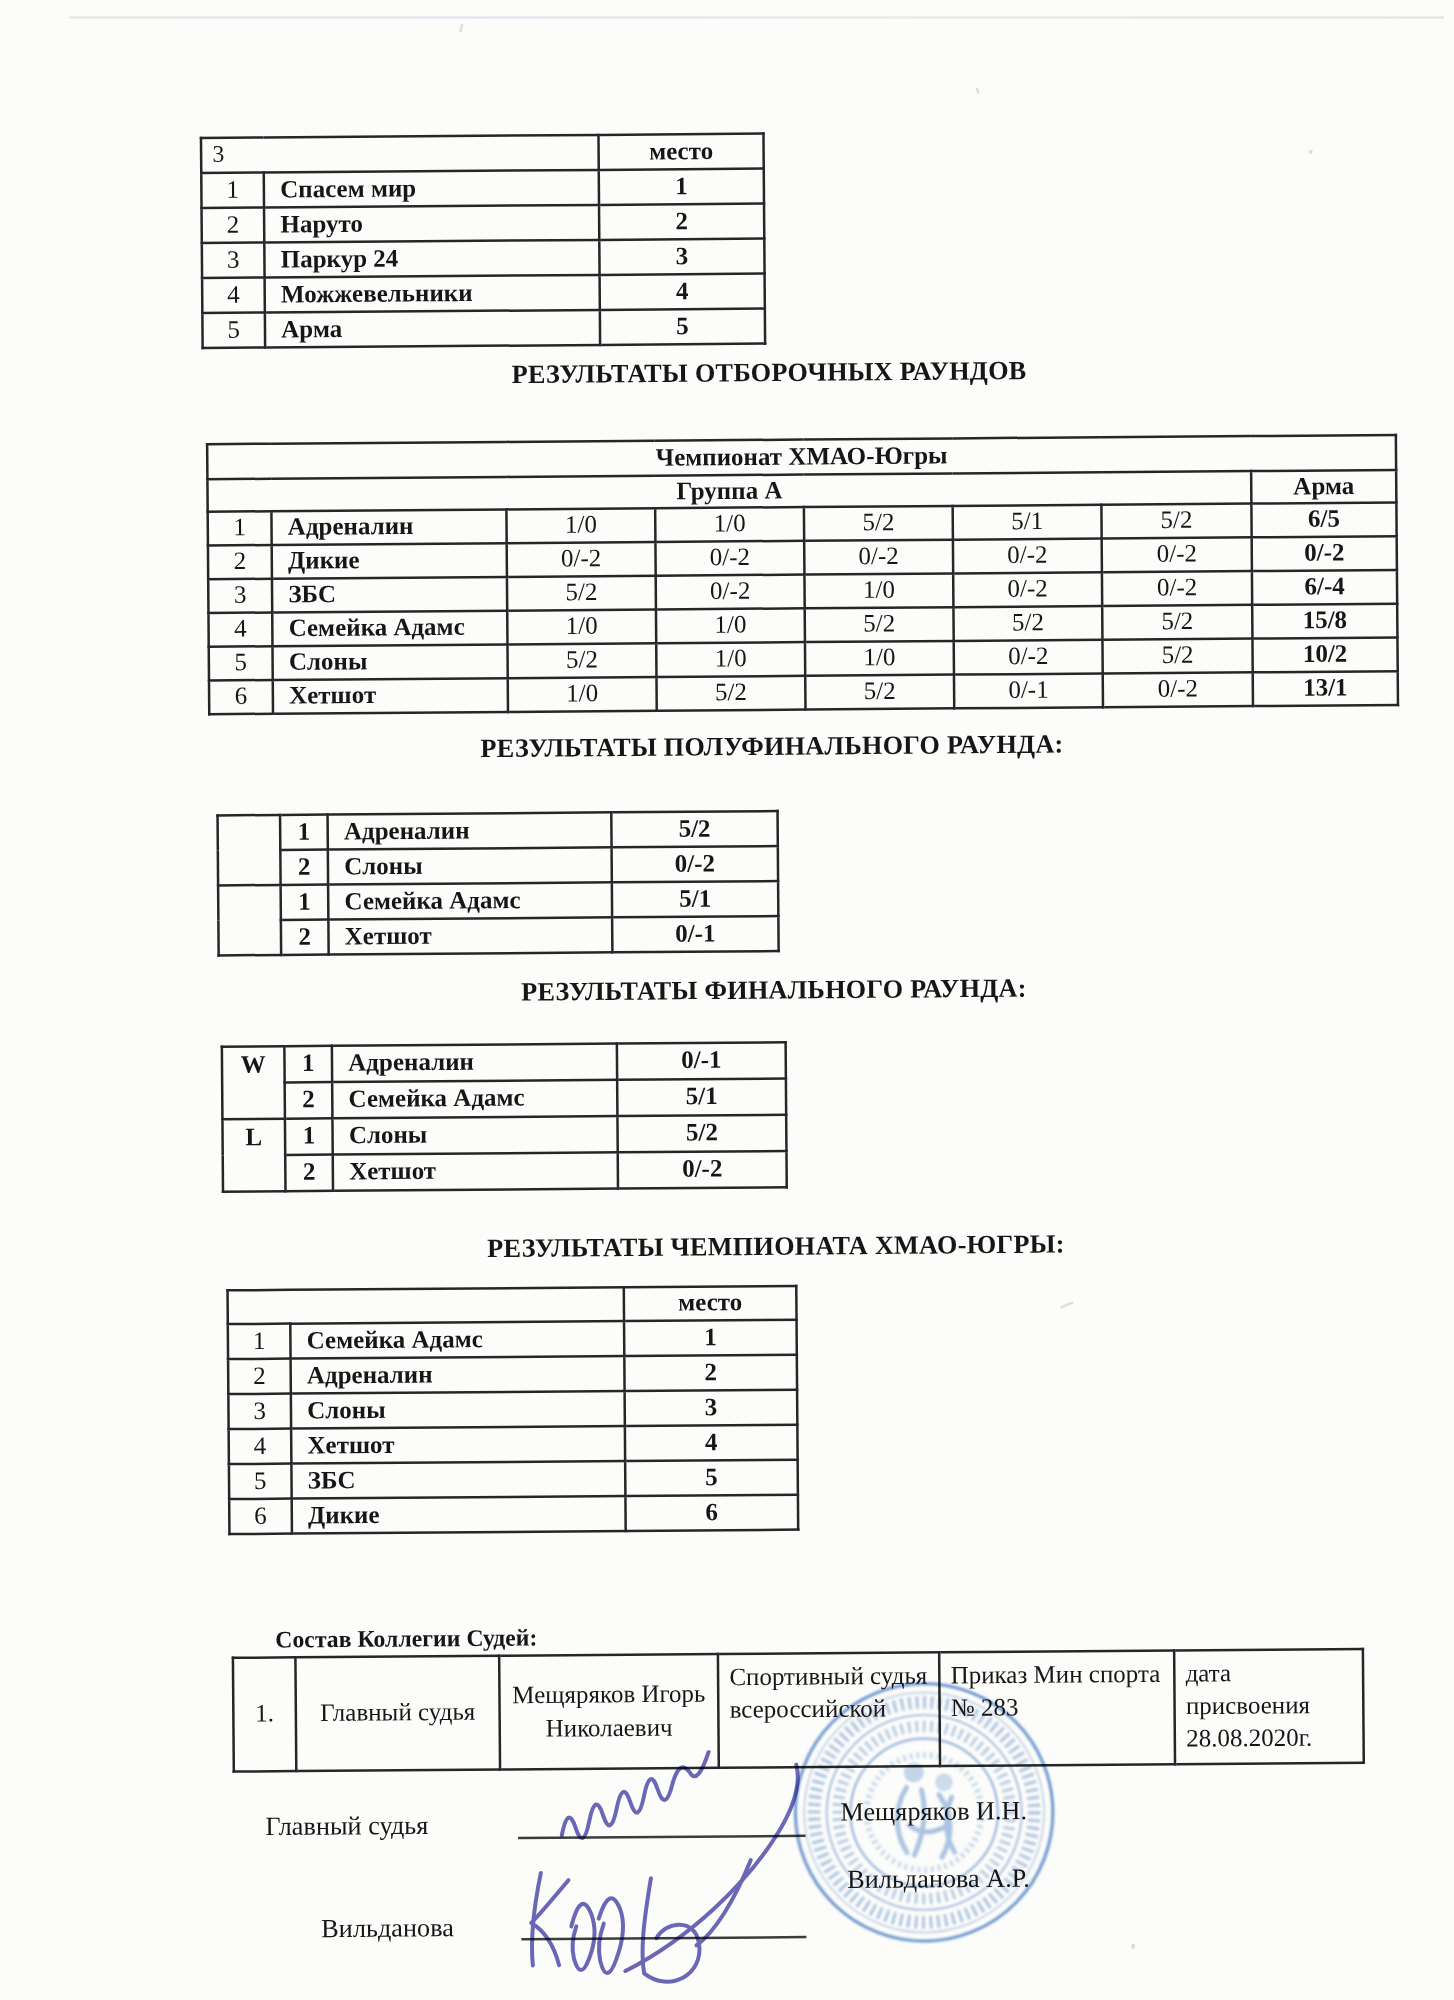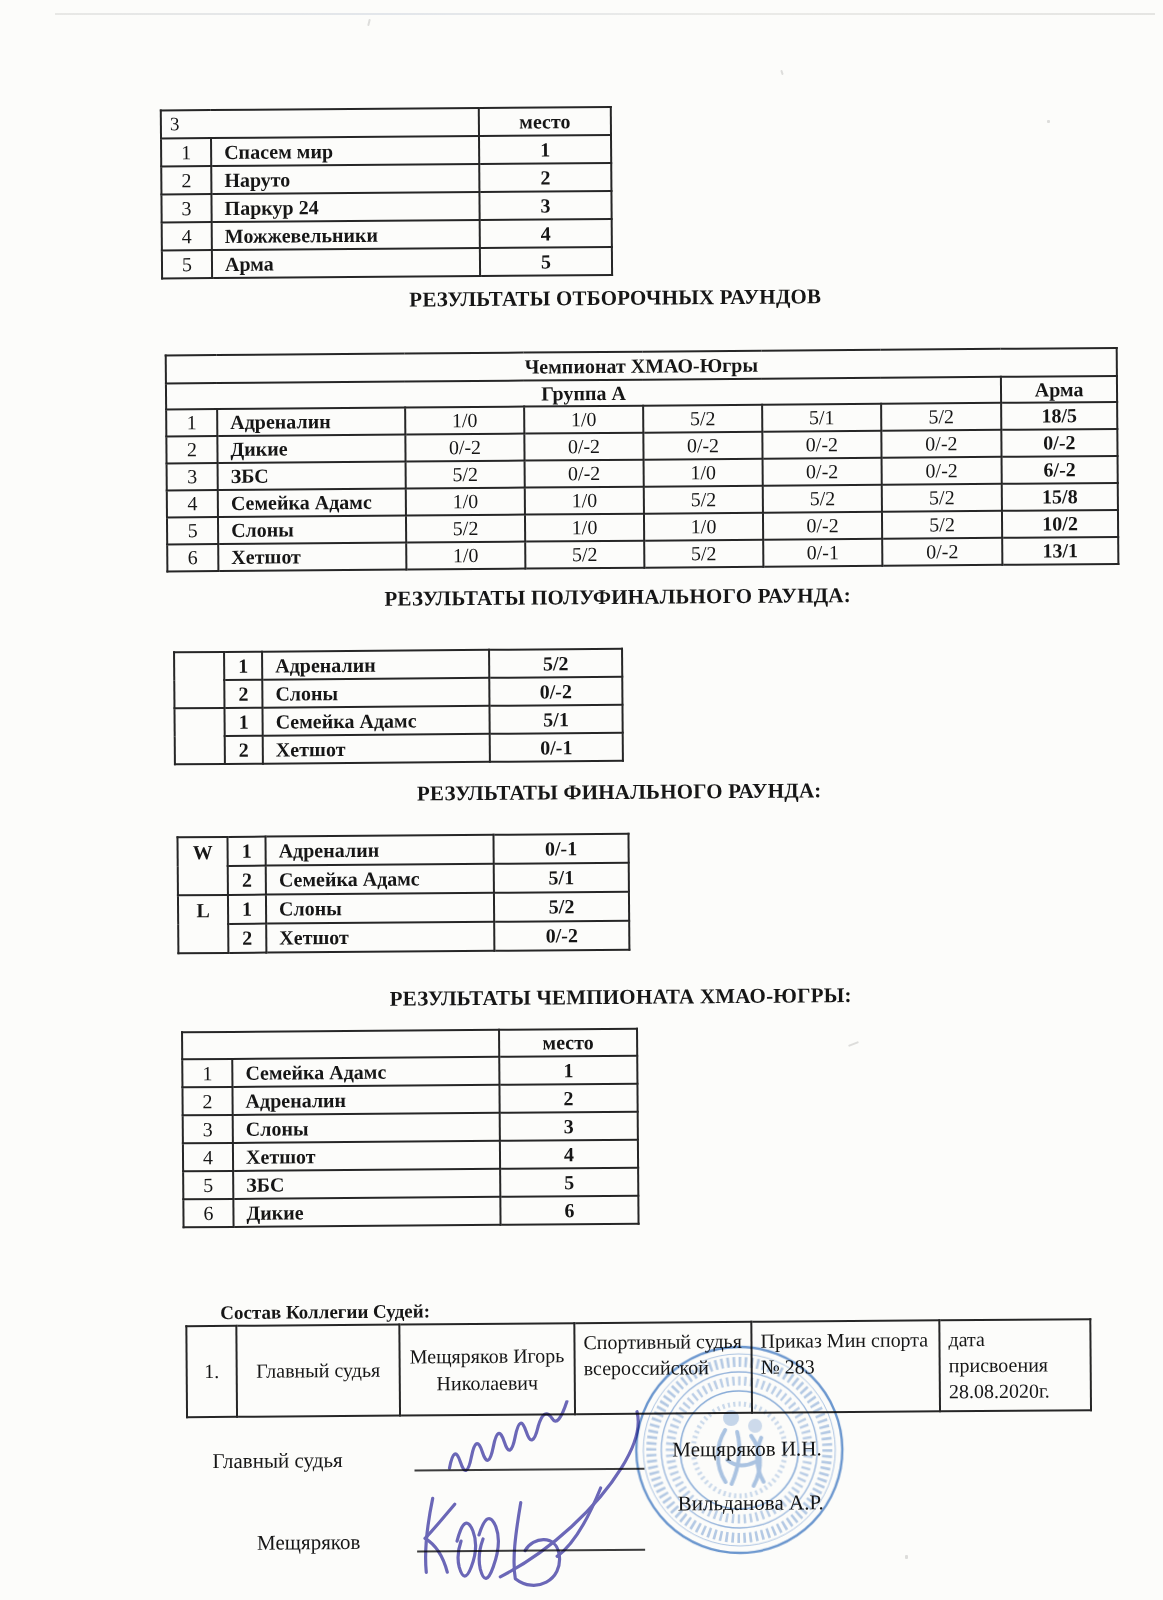"18/5" td.b { text: 18/5 -> 6/5 }
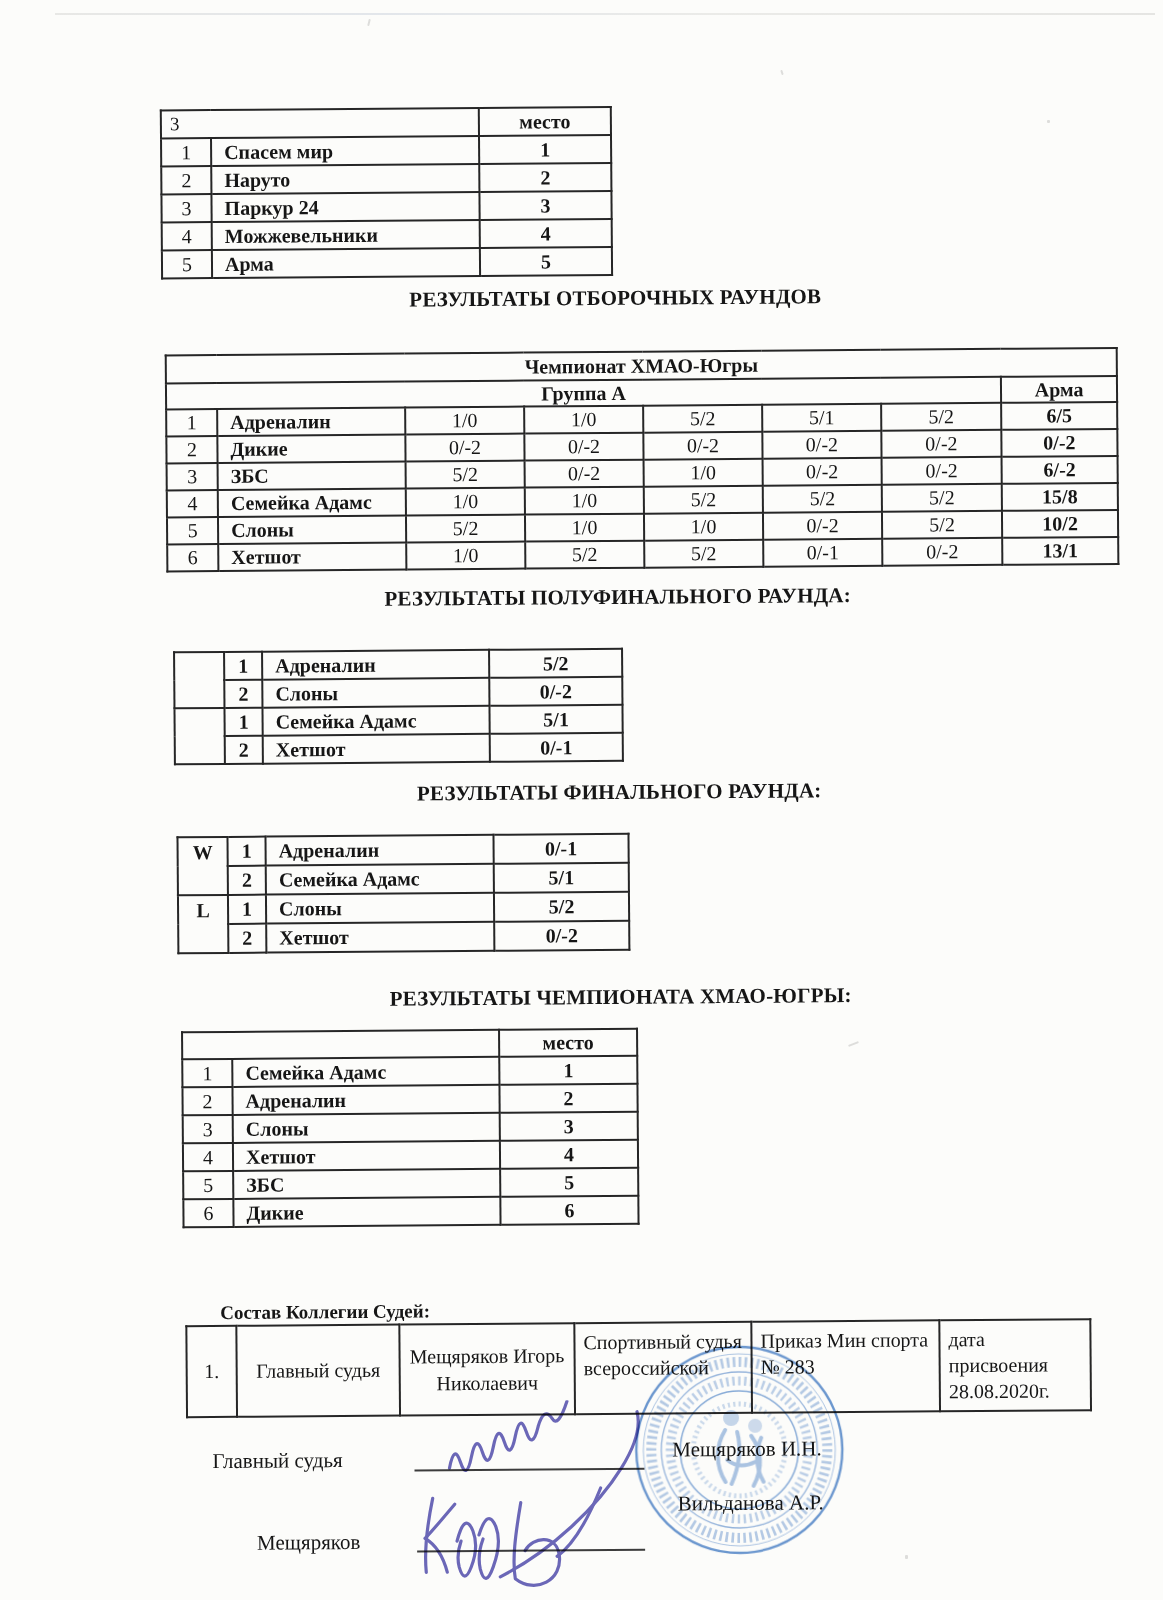"6/-2" td.b { text: 6/-2 -> 6/-4 }
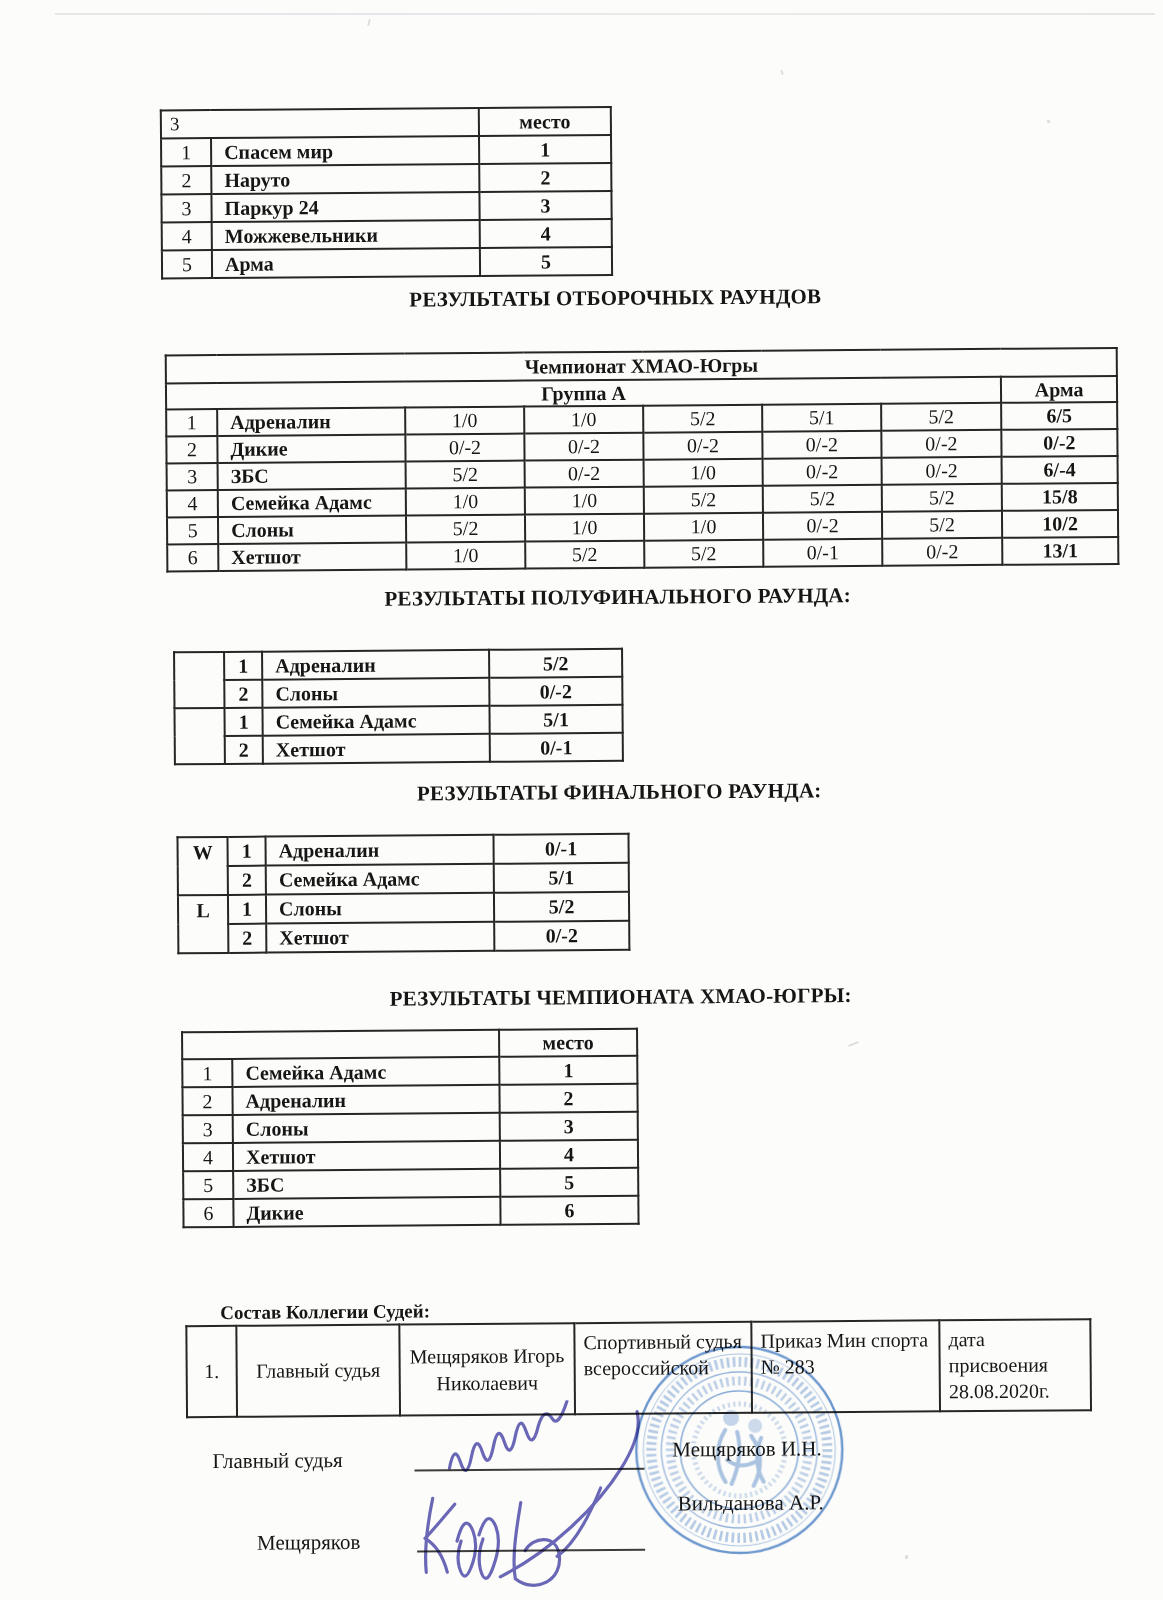"Мещяряков" div.label { text: Мещяряков -> Вильданова }
